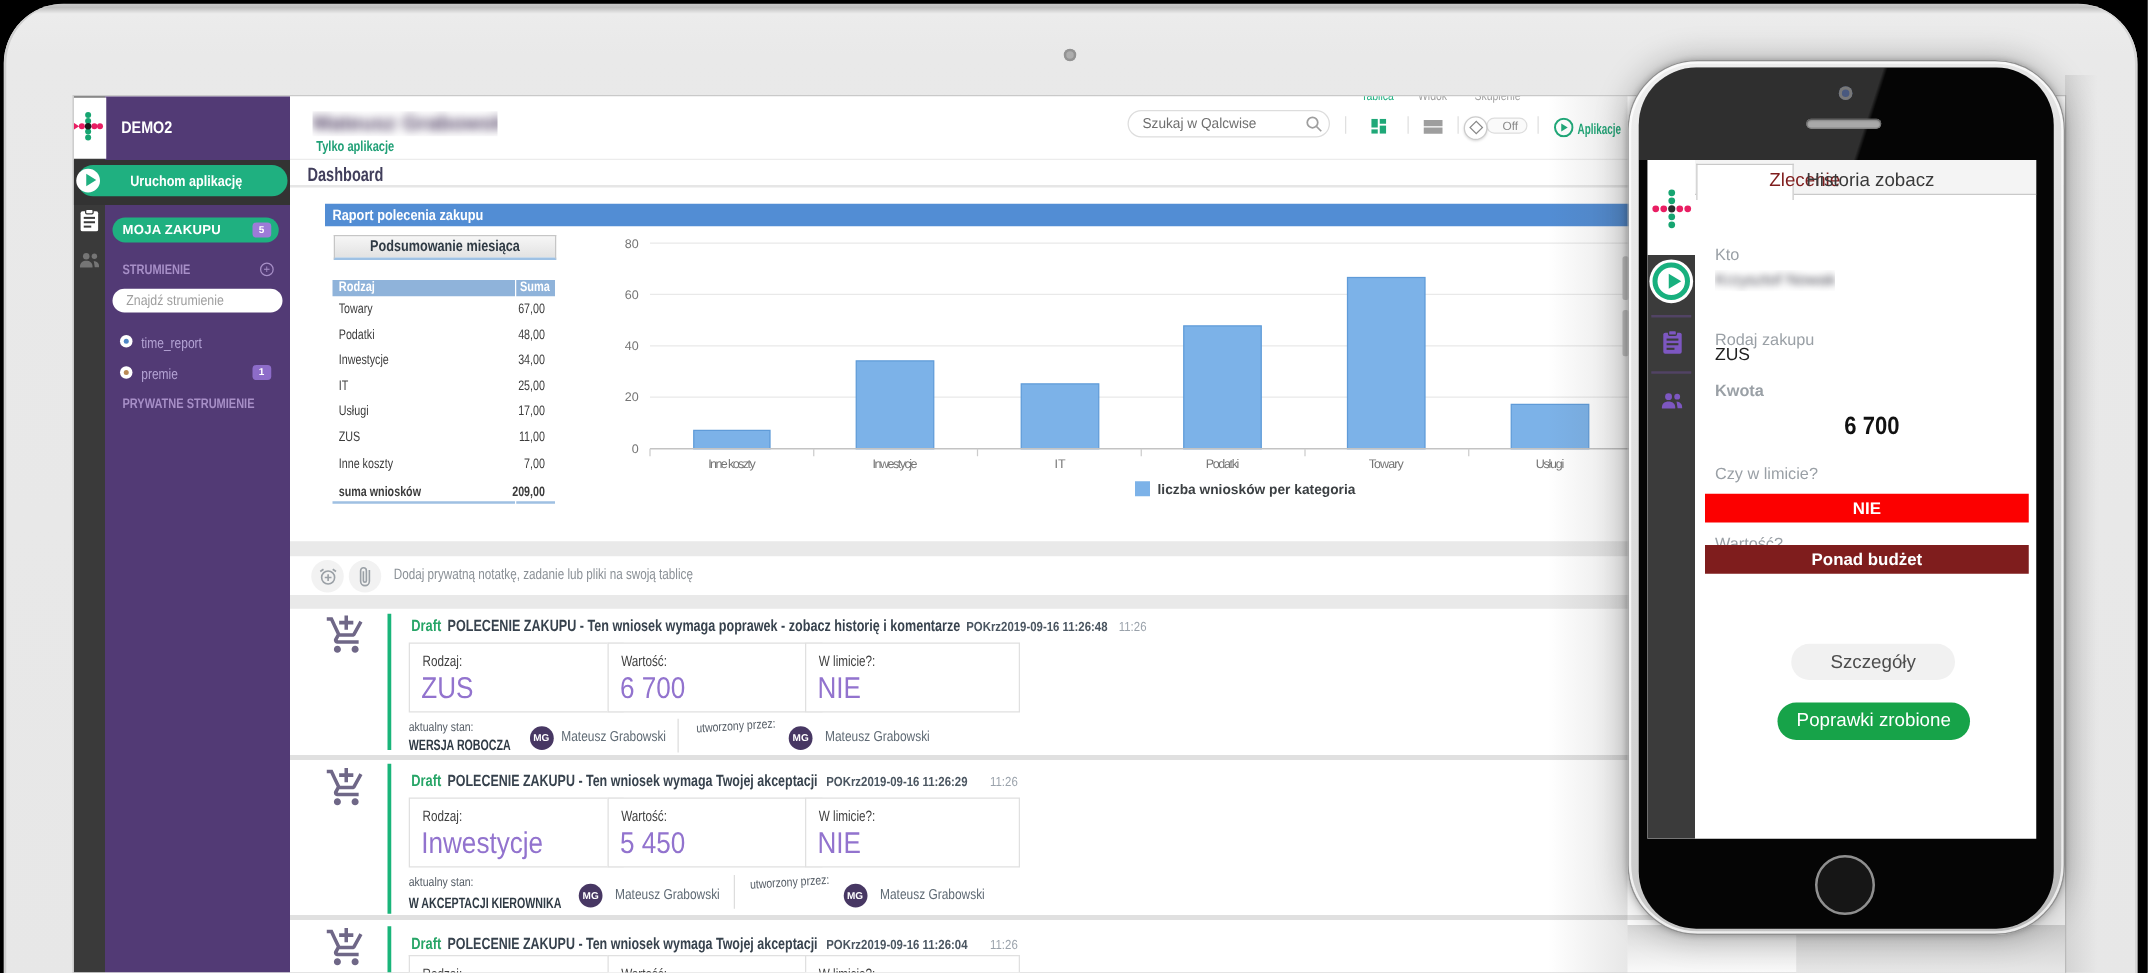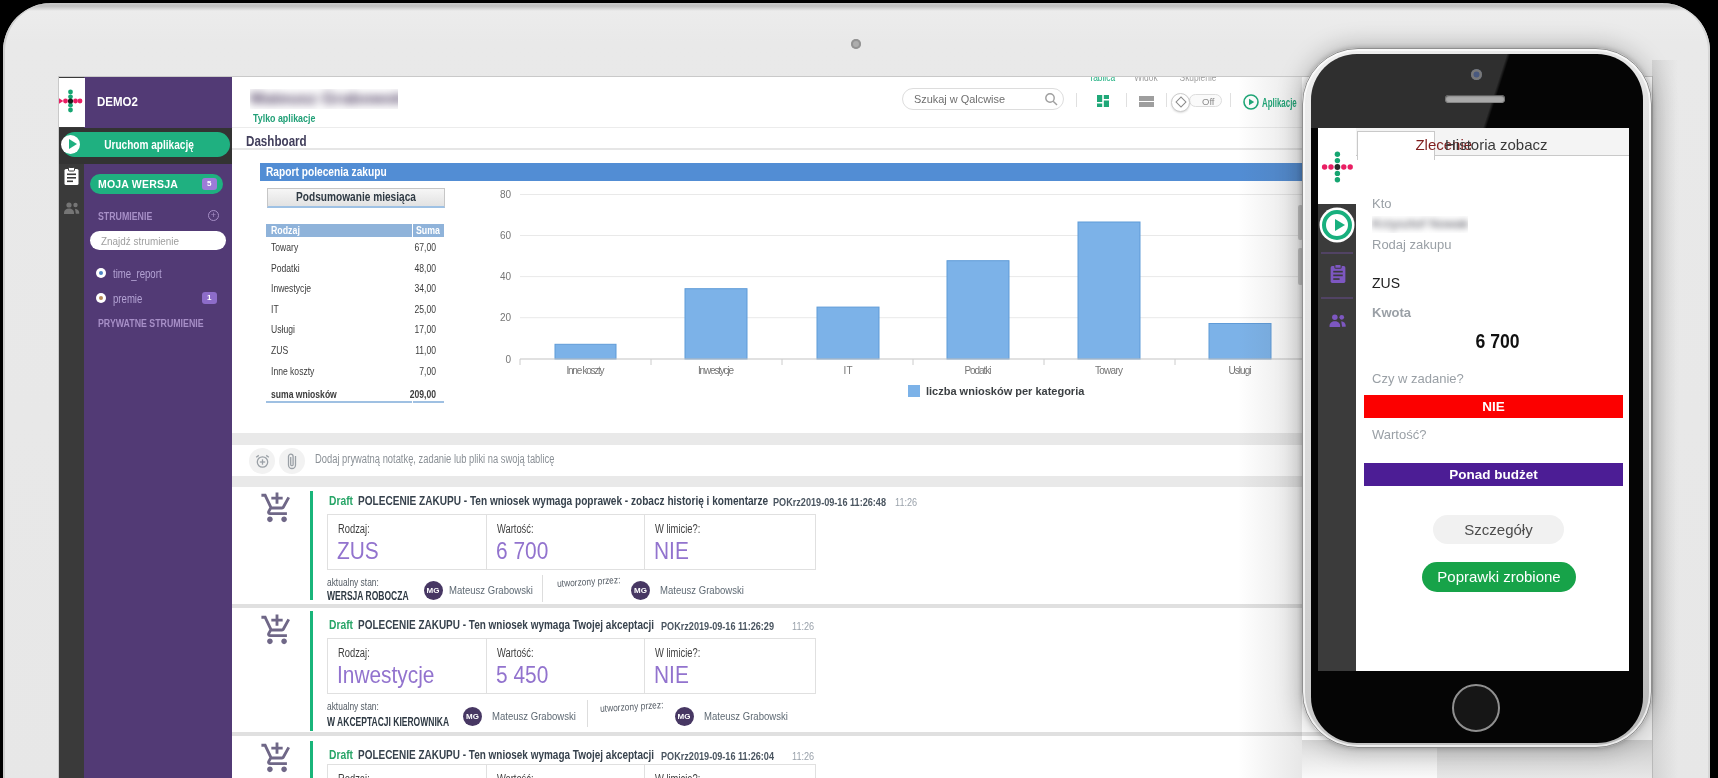"MOJA WERSJA" div.t { text: WERSJA -> ZAKUPU }
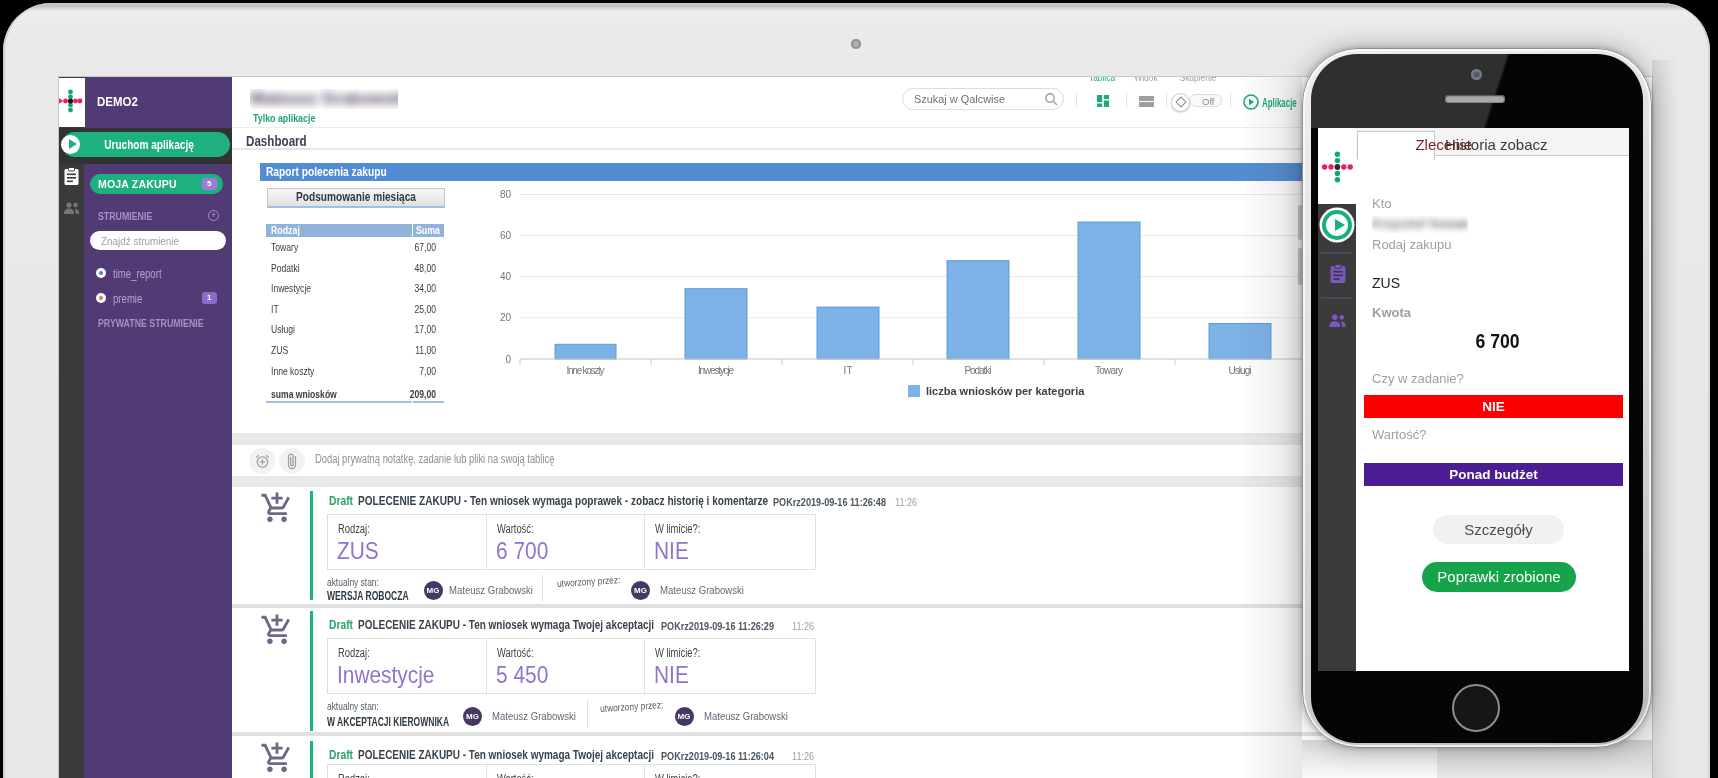"Rodaj zakupu" div.abs { top: 109px -> 136px }
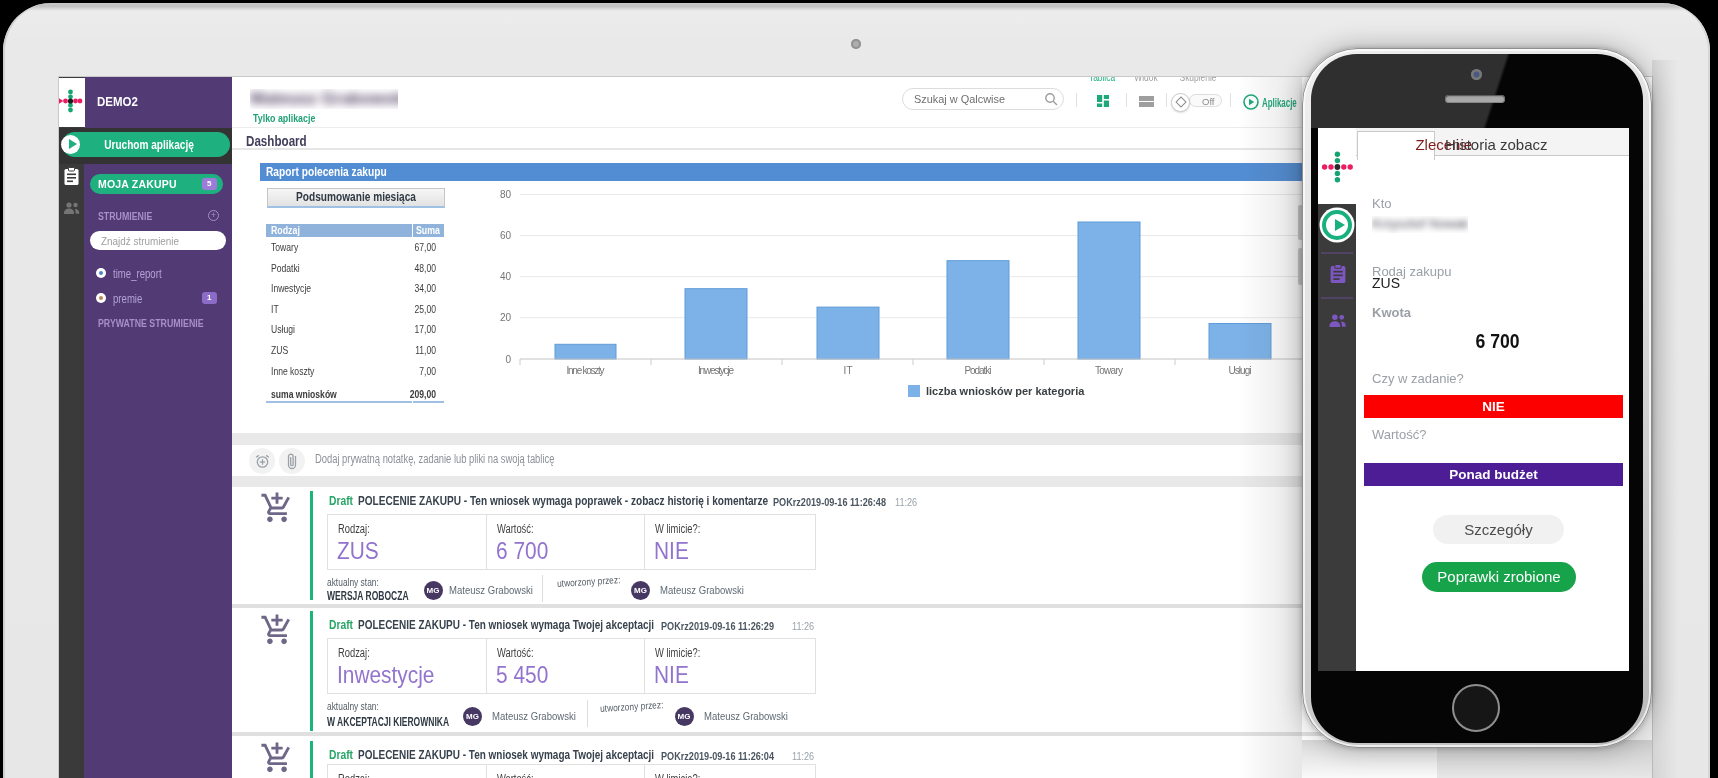"Czy w zadanie?" div.abs { text: zadanie -> limicie }
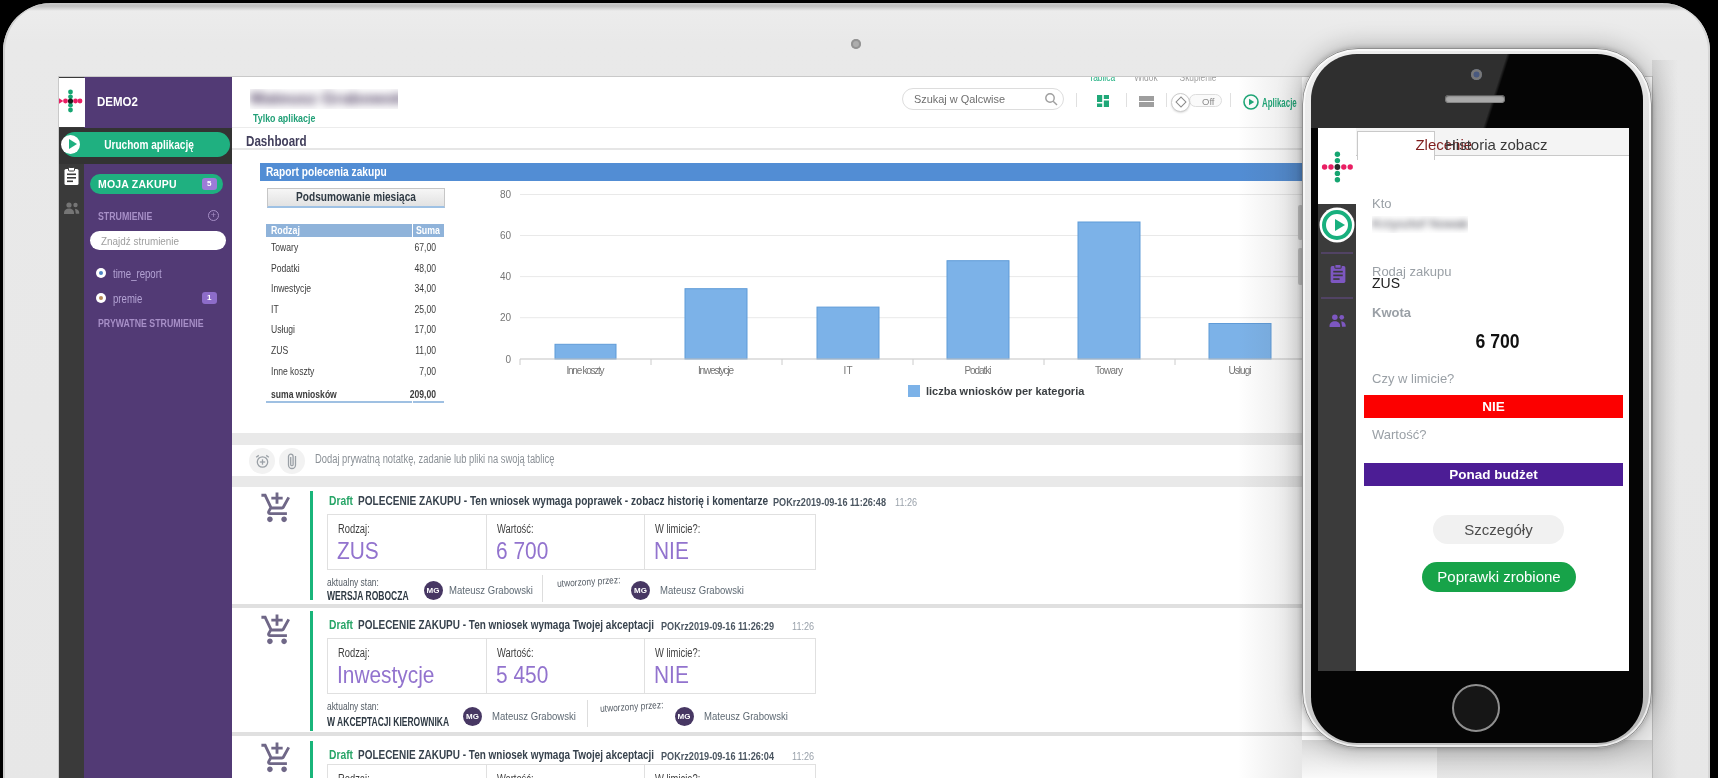"Ponad budżet" div.abs { background: #4c1d95 -> #7f1d1d; top: 335px -> 308px }
